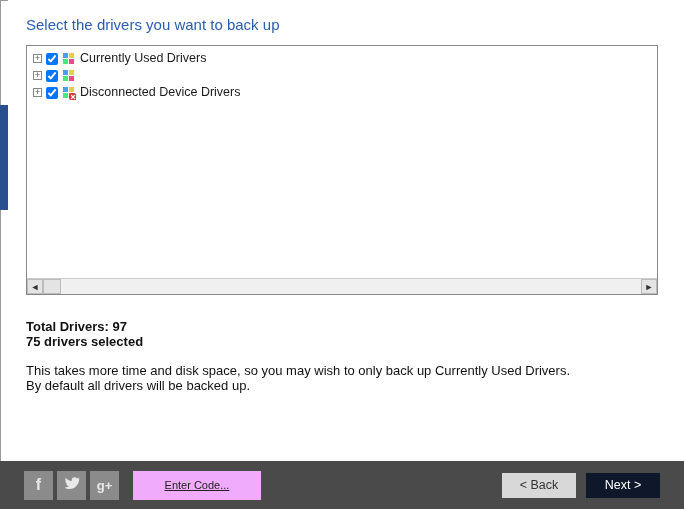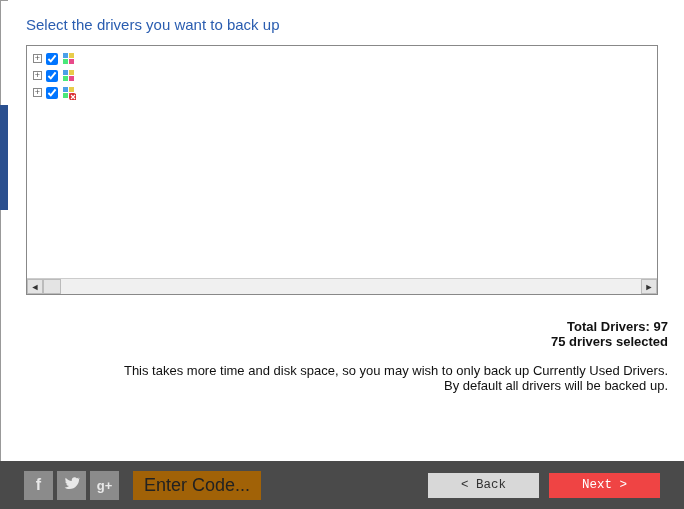"Currently Used Drivers" span { html: none -> <span>Currently Used Drivers</span> }
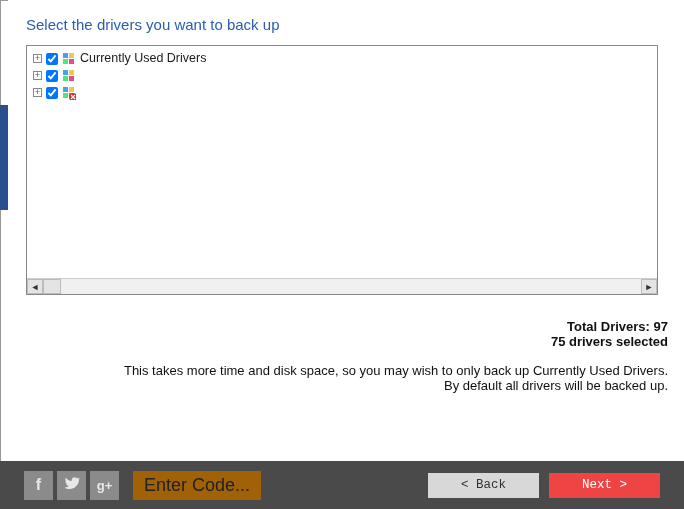"Disconnected Device Drivers" span { html: none -> <span>Disconnected Device Drivers</span> }
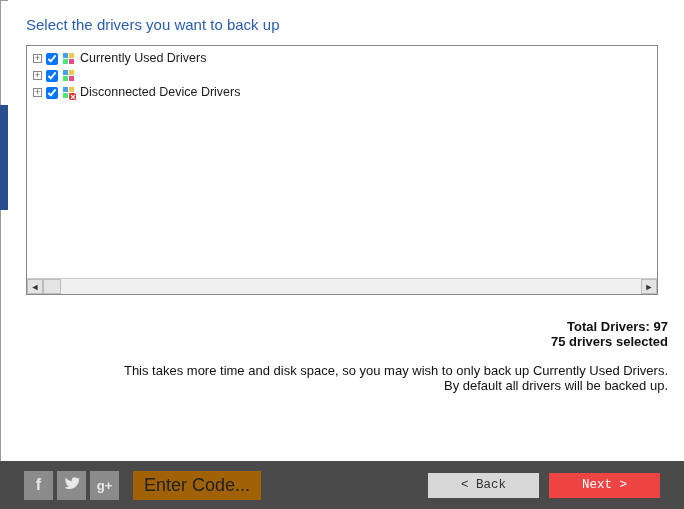"Total Drivers: 97" .summary { text-align: right -> none }
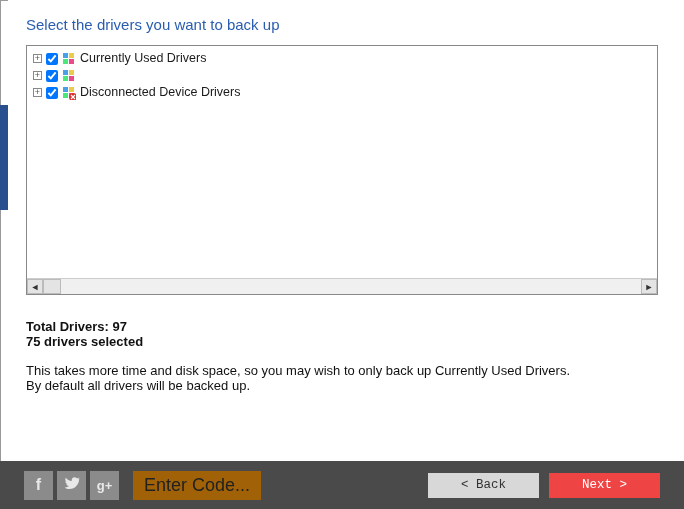"Enter Code..." .enter-code { background: #a16207 -> #f0abfc; font-size: 18px -> 11px; text-decoration: none -> underline }
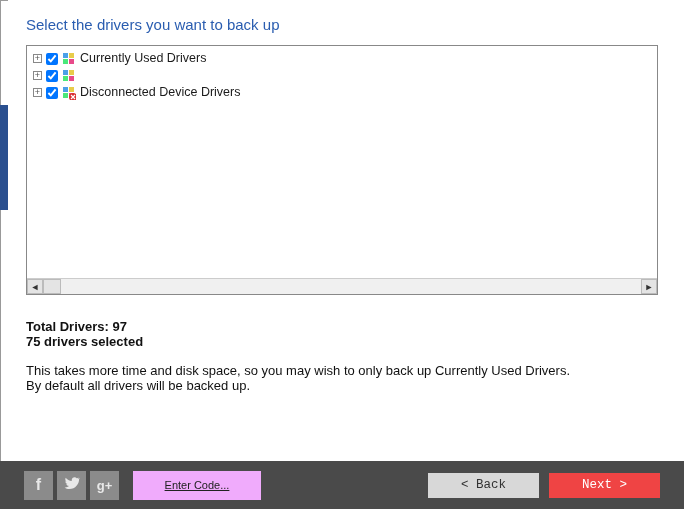"< Back" .nav-btn { font-family: Liberation Mono, monospace -> Liberation Sans, sans-serif; width: 111px -> 74px }
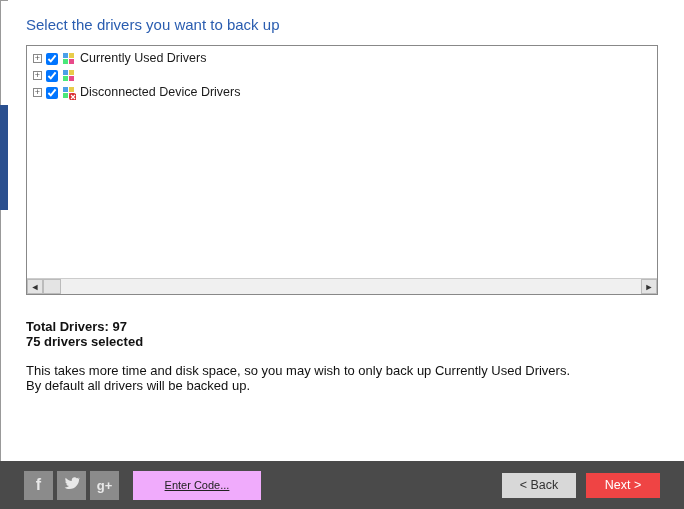"Next >" .next-btn { background: #ef4444 -> #0f172a }
